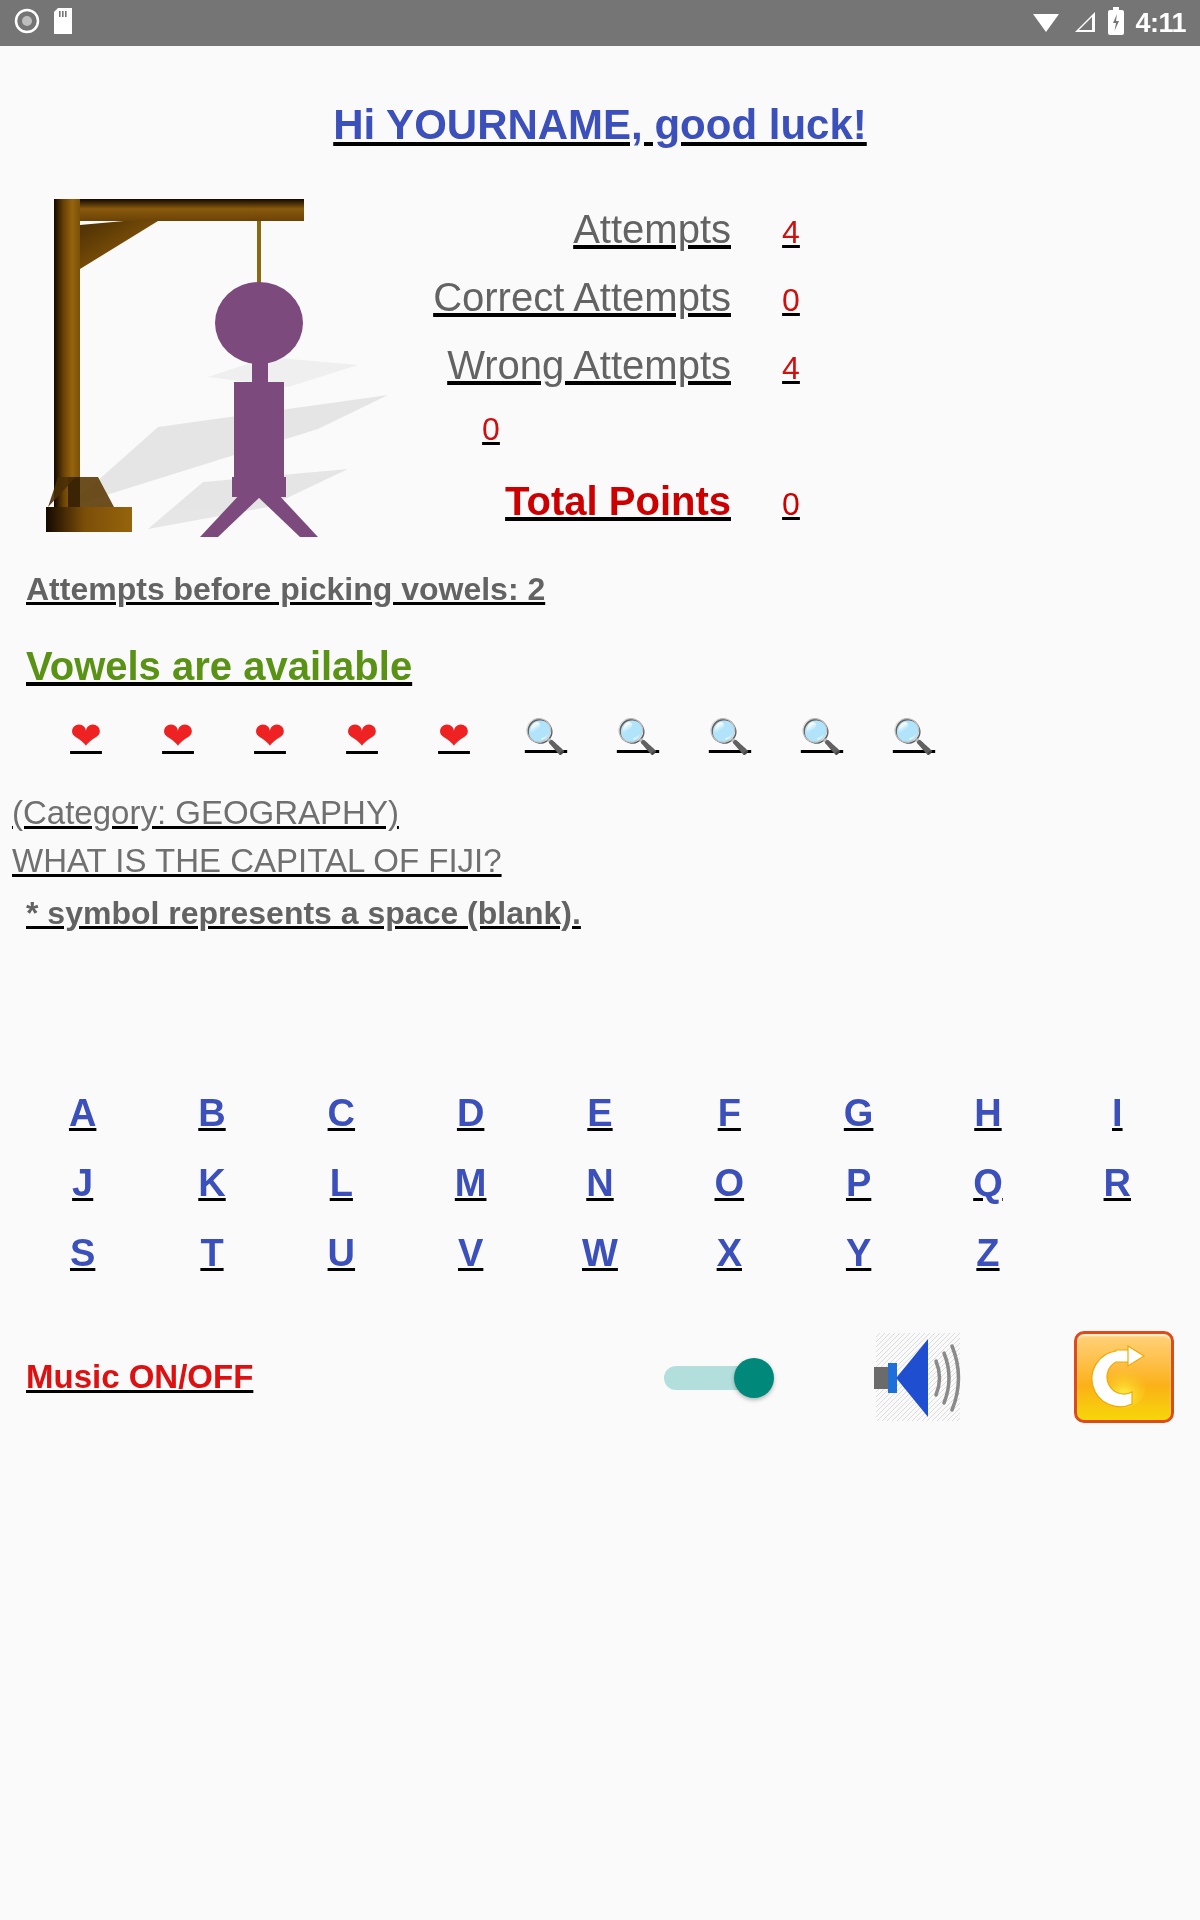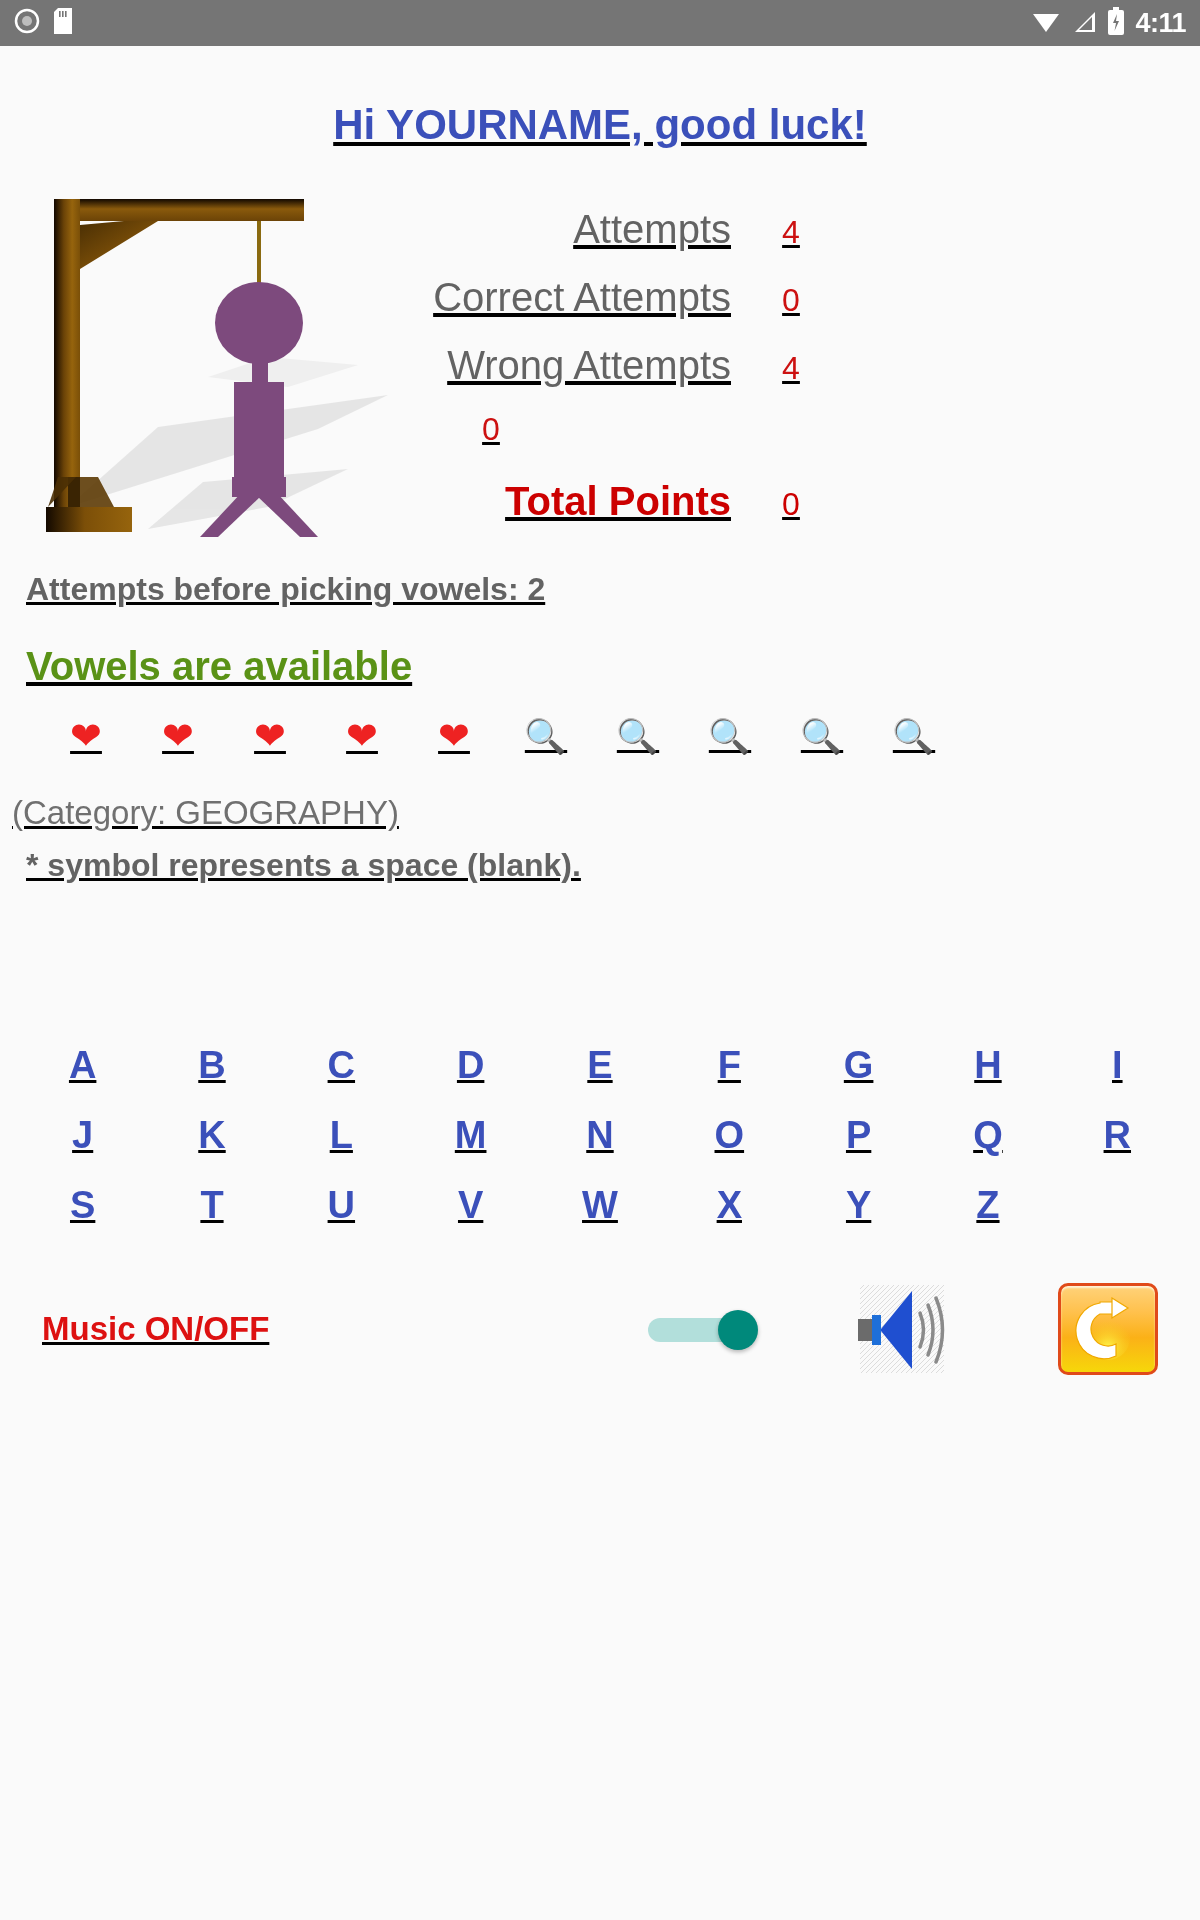"WHAT IS THE CAPITAL OF" div.question { html: none -> <div>WHAT IS THE CAPITAL OF FIJI?</div> }
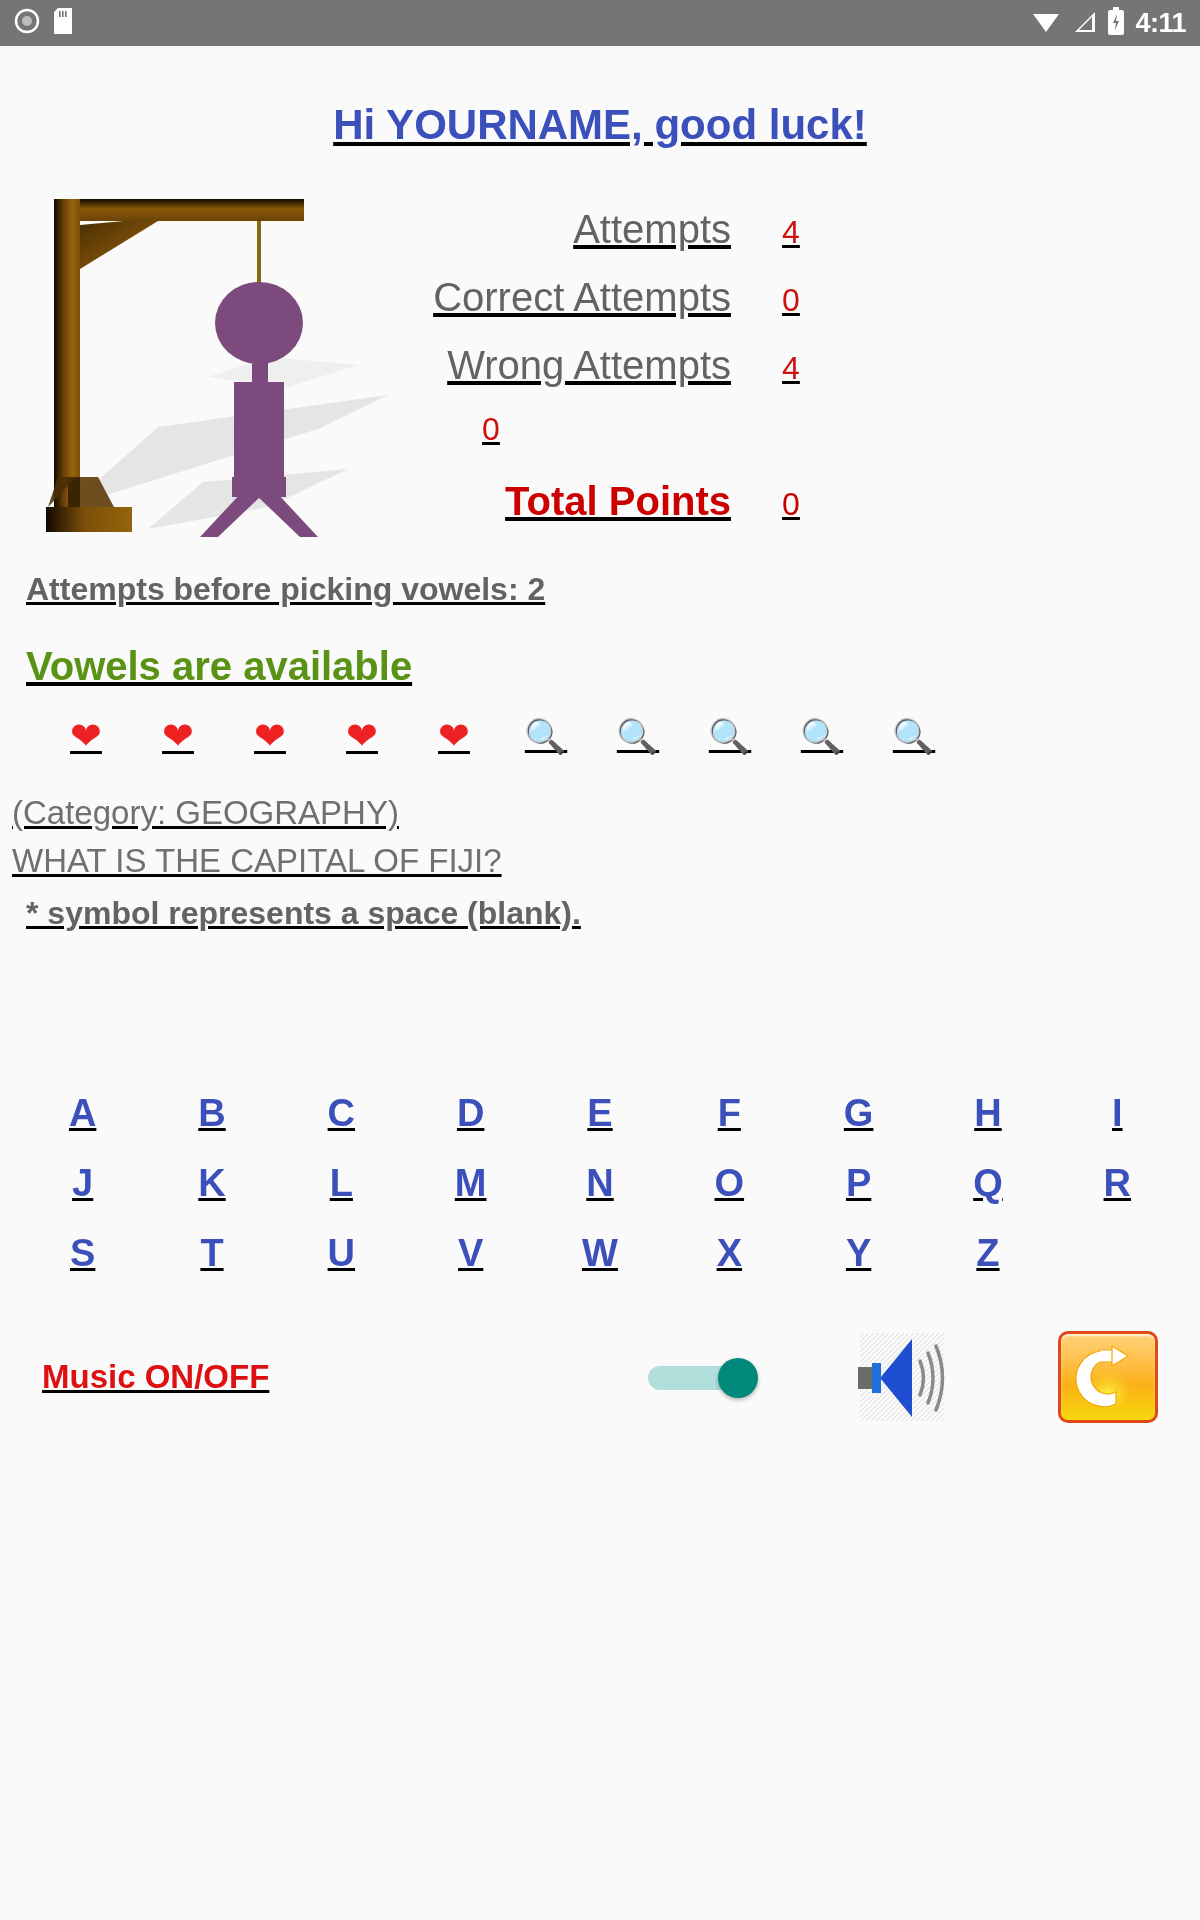"Music ON/OFF" .controls { padding: 0 42px -> 0 26px }
